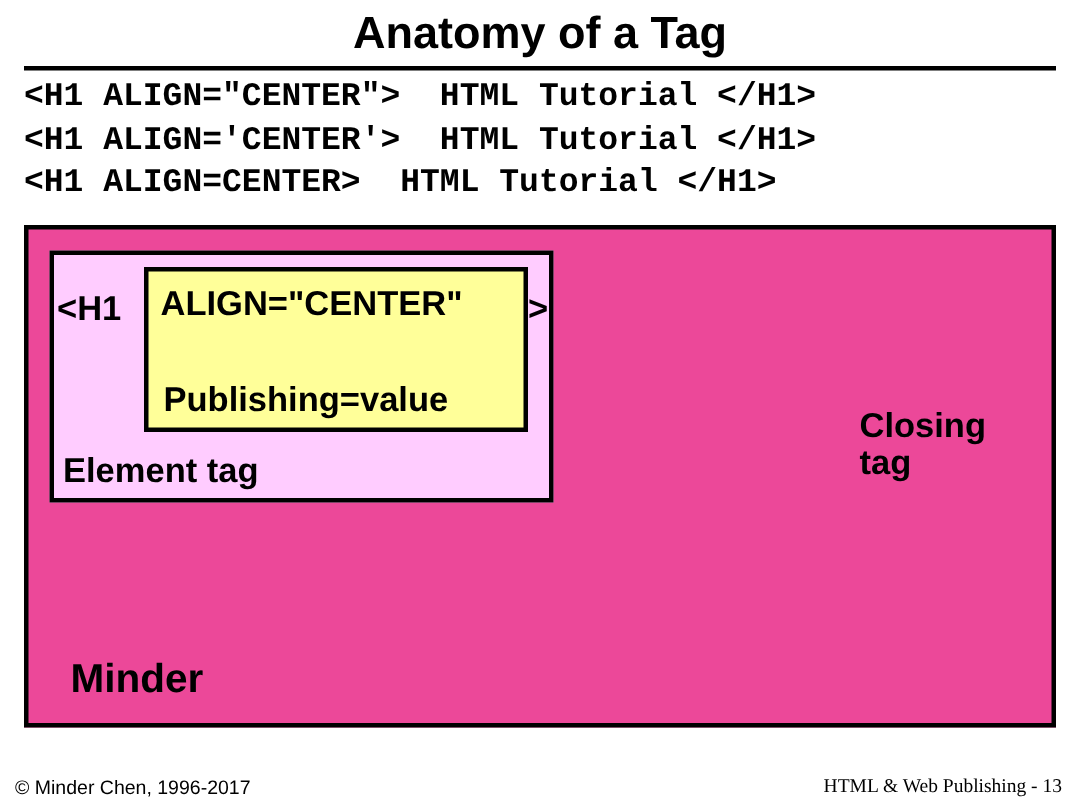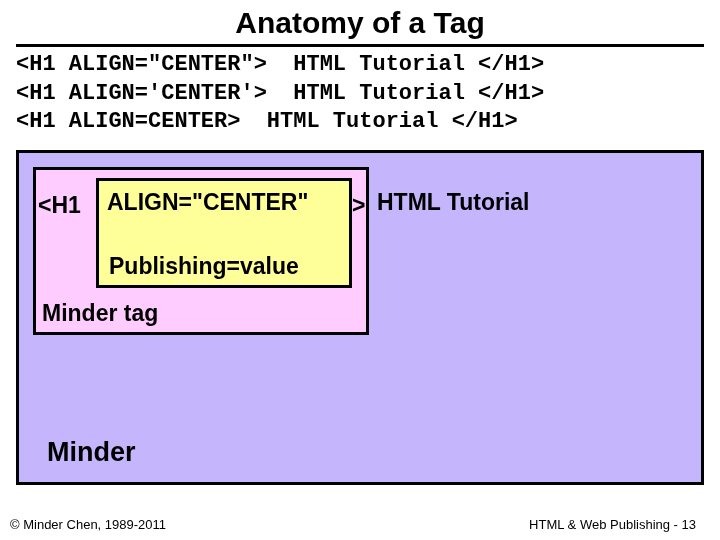"<H1" .element-box { background: #c4b5fd -> #ec4899 }
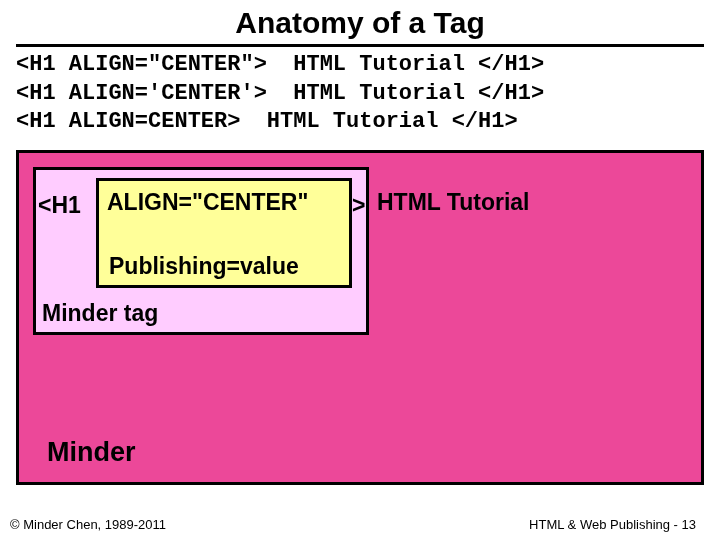"HTML Tutorial" span.content-text { html: <span>HTML Tutorial</span> -> none }
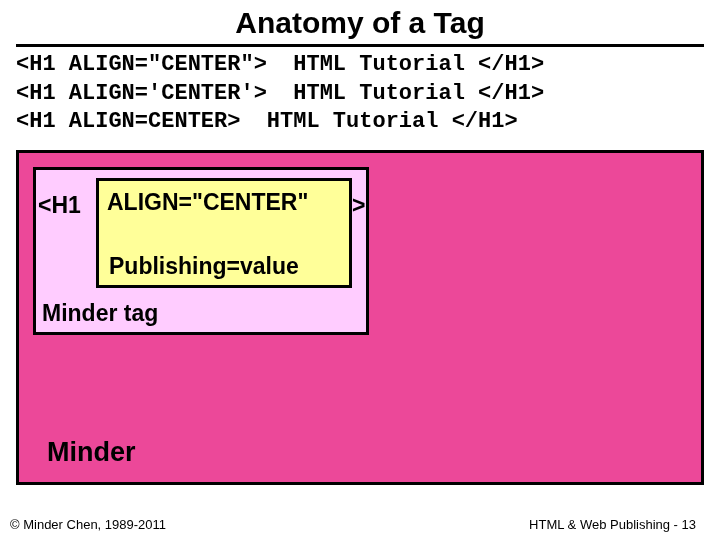"Closing" div.closing-label { html: none -> <div> <div>Closing</div> <div>tag</div> </div> }
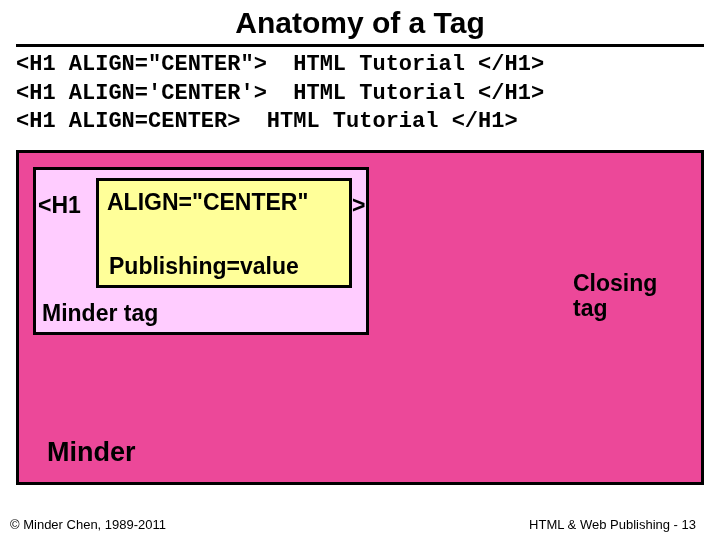"Minder tag" span.opening-label { text: Minder -> Element }
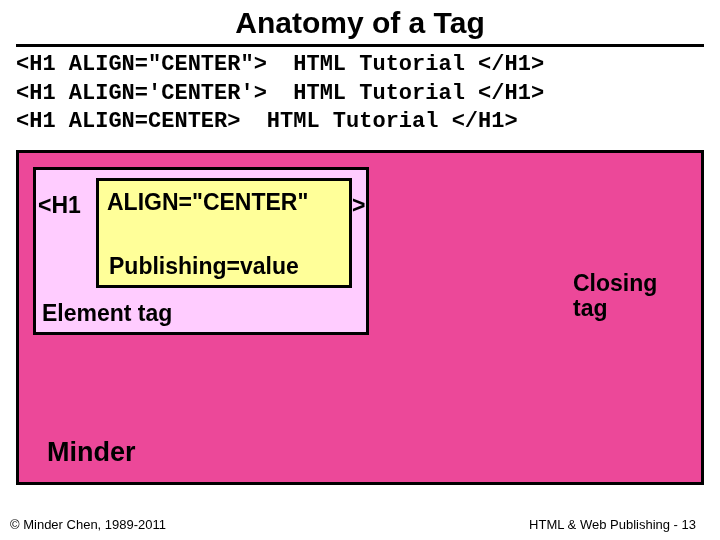"© Minder Chen, 1989-2011" div.footer-left { text: 1989-2011 -> 1996-2017 }
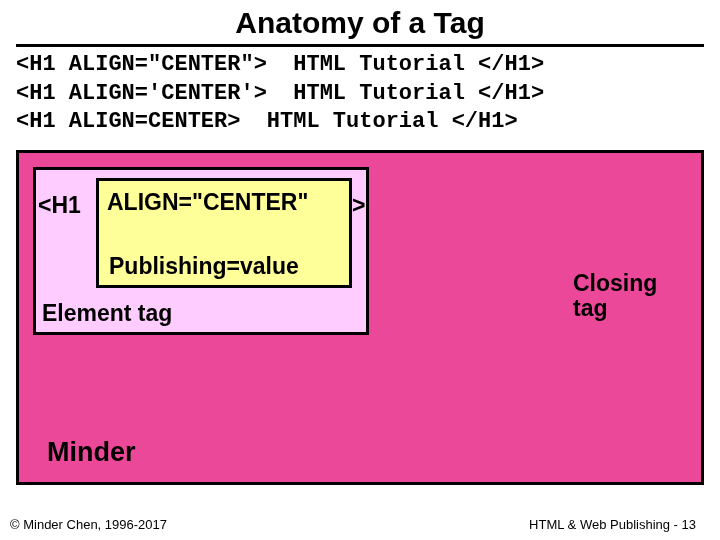"HTML & Web Publishing -" .footer-right { font-family: Liberation Sans, sans-serif -> Liberation Serif, serif; right: 24px -> 12px }
